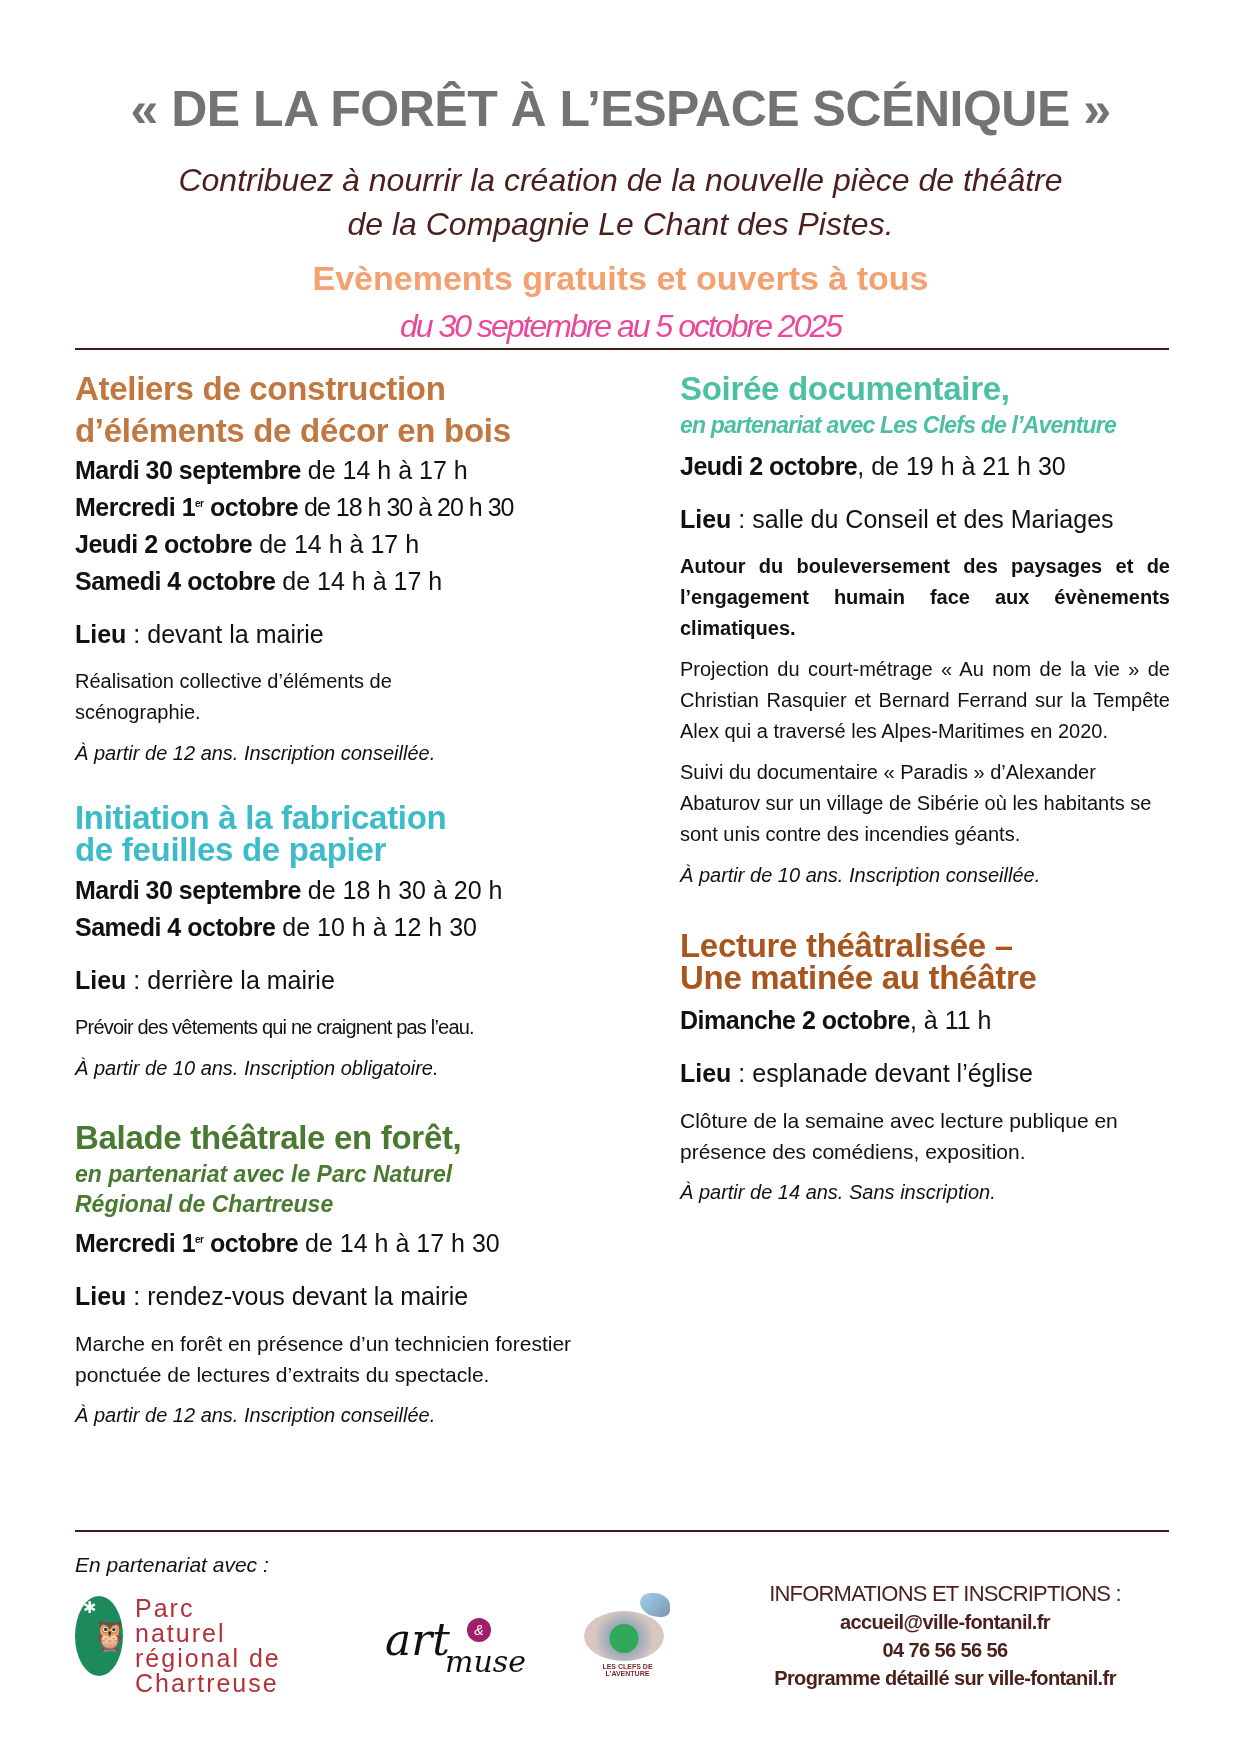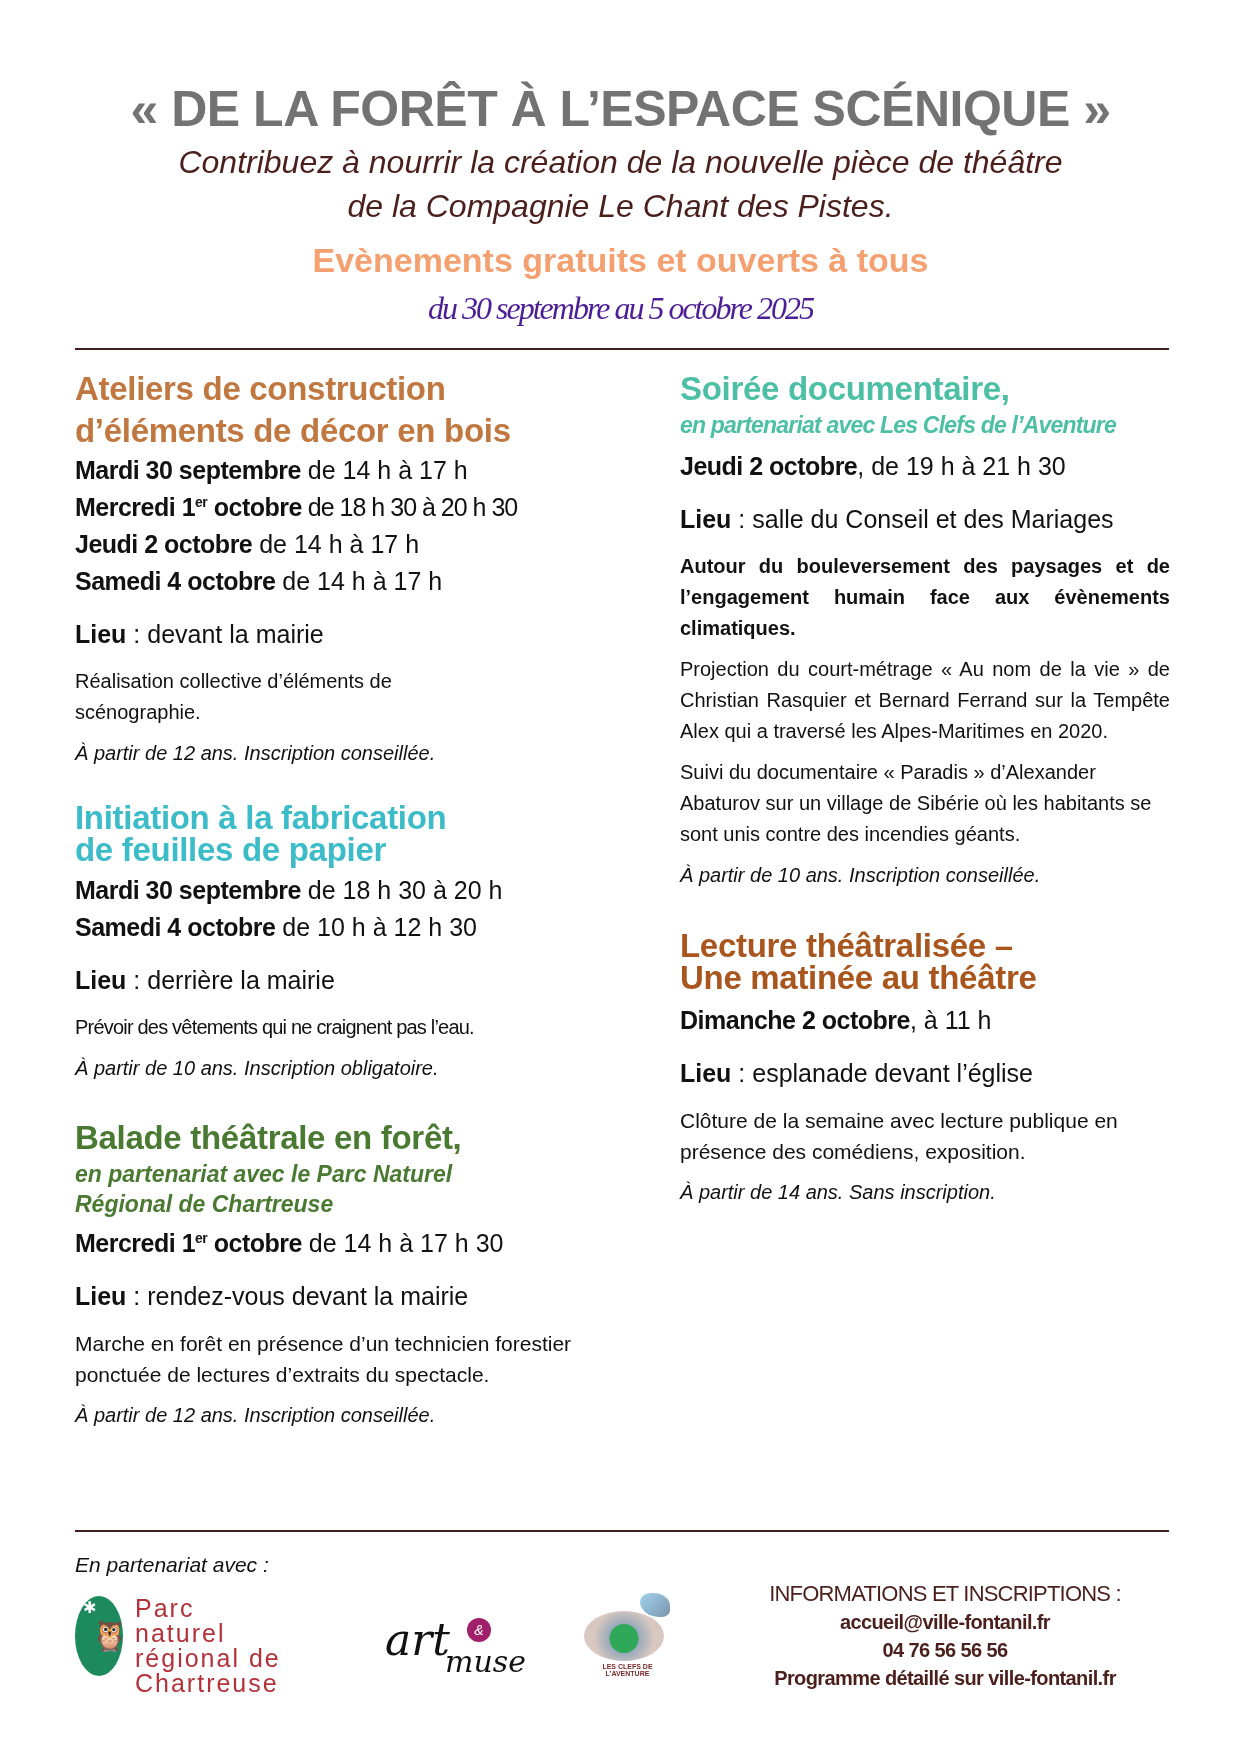"Contribuez à nourrir la création" .subtitle { margin-top: 2px -> 20px }
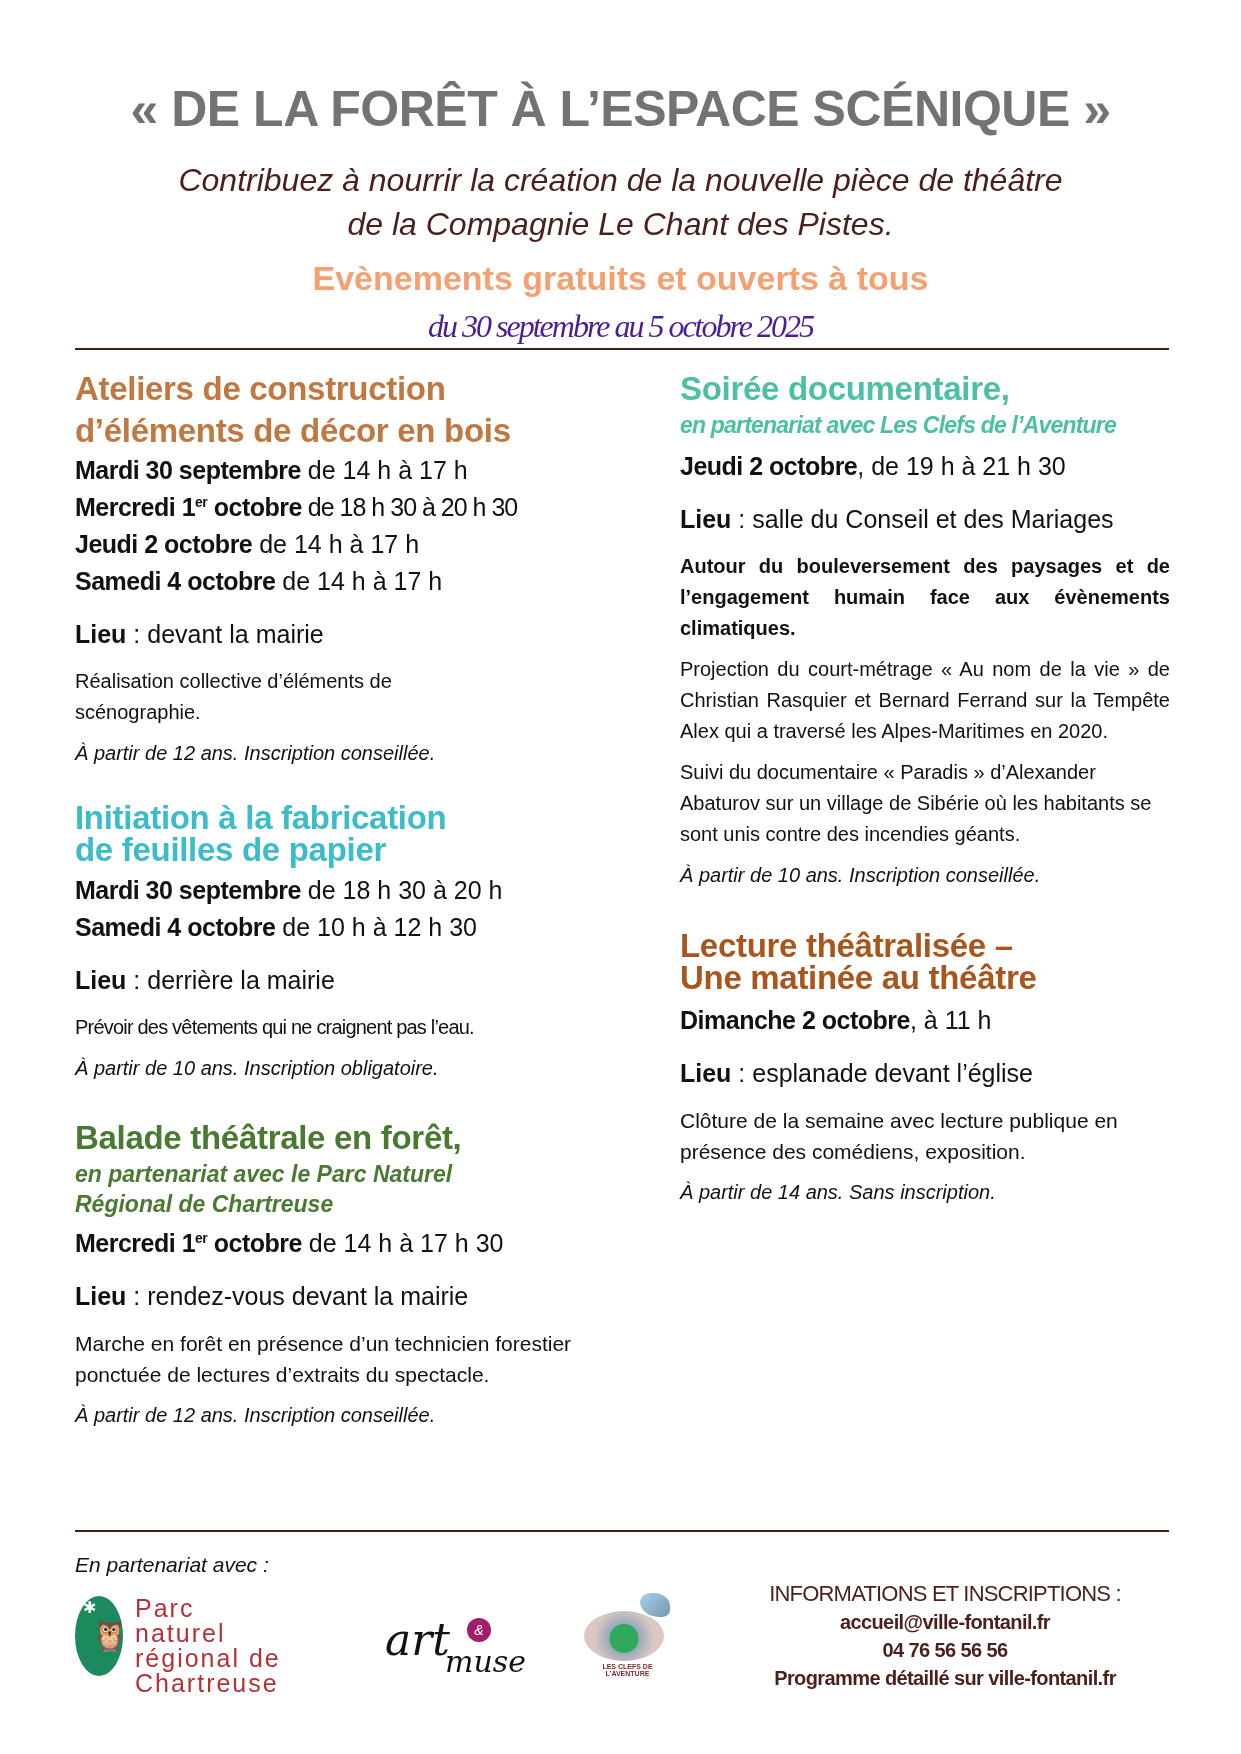"du 30 septembre au 5" .dates { color: #4c1d95 -> #ec4899; font-family: Liberation Serif, serif -> none }
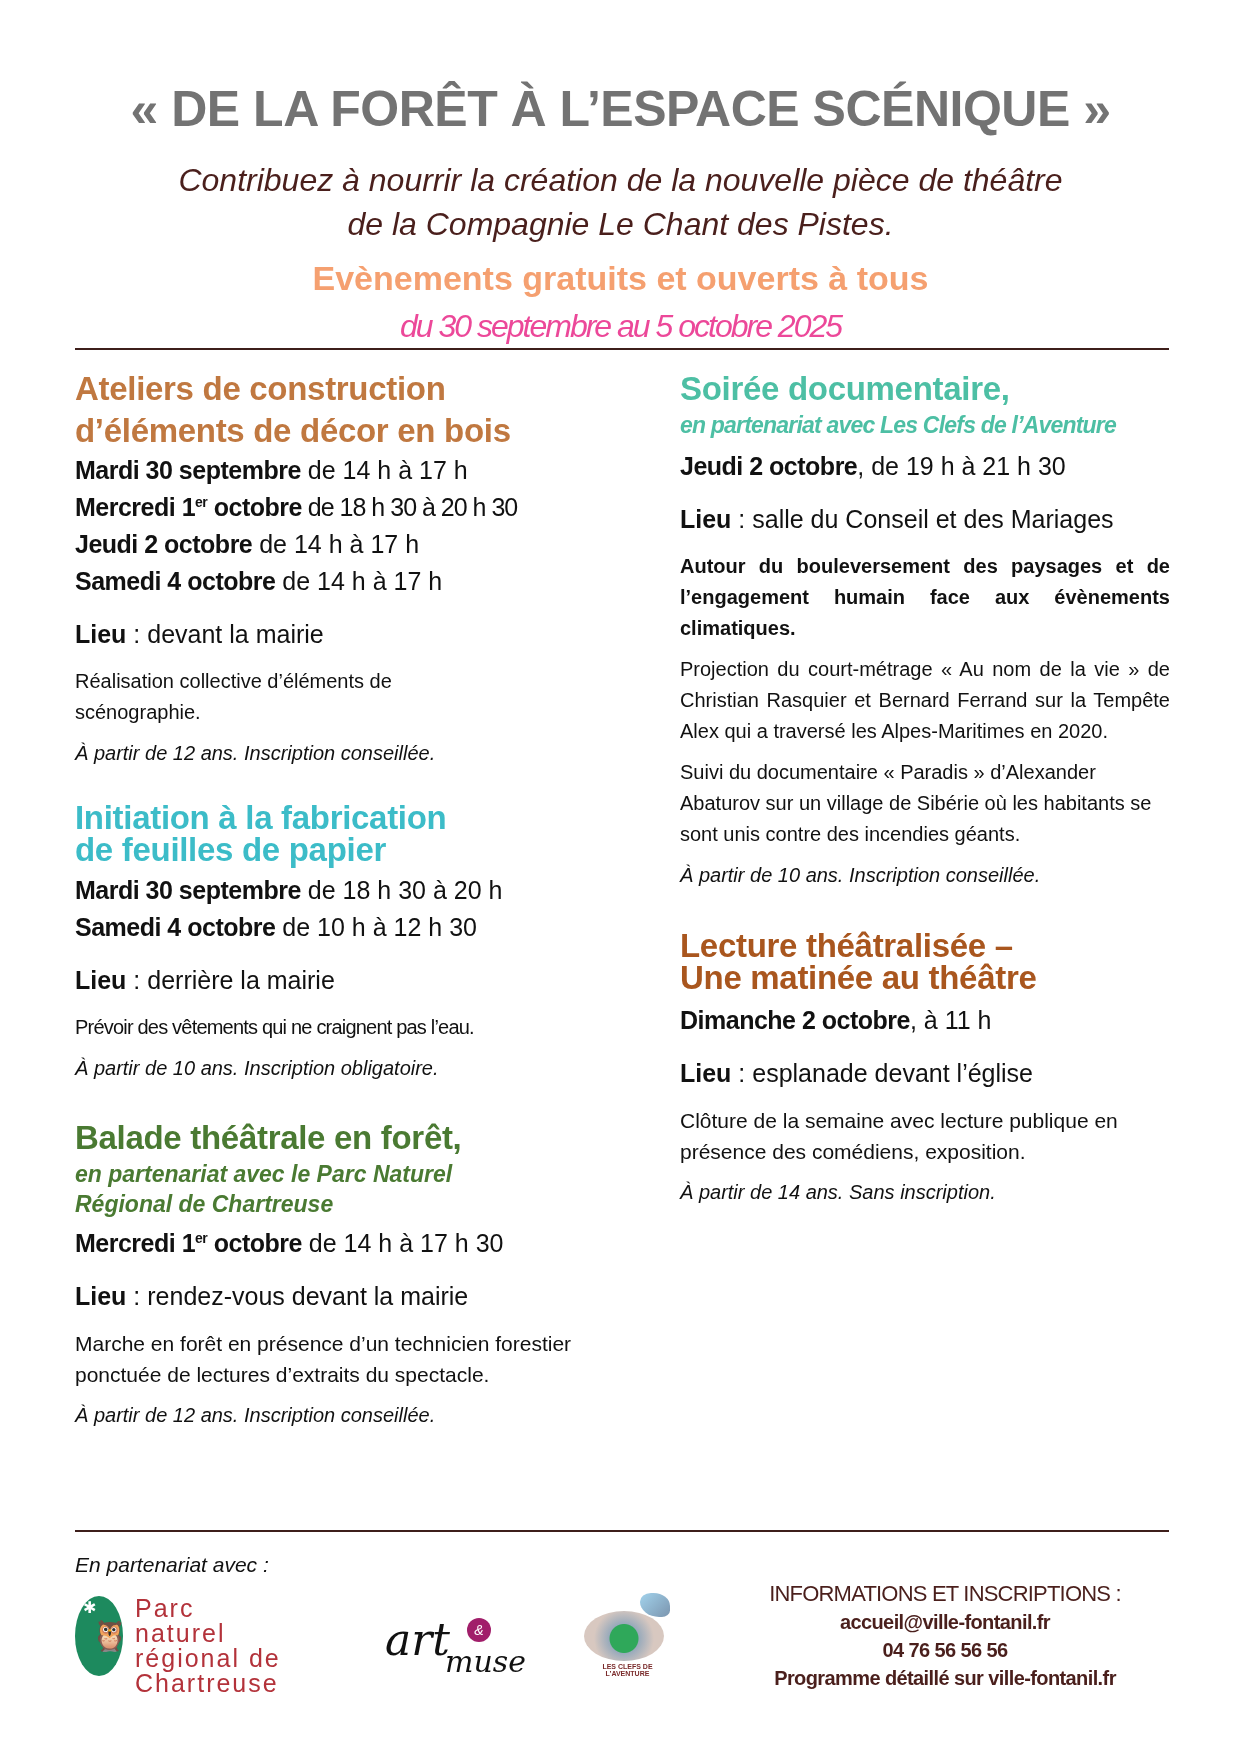"er" sup { font-size: 14px -> 10px }
